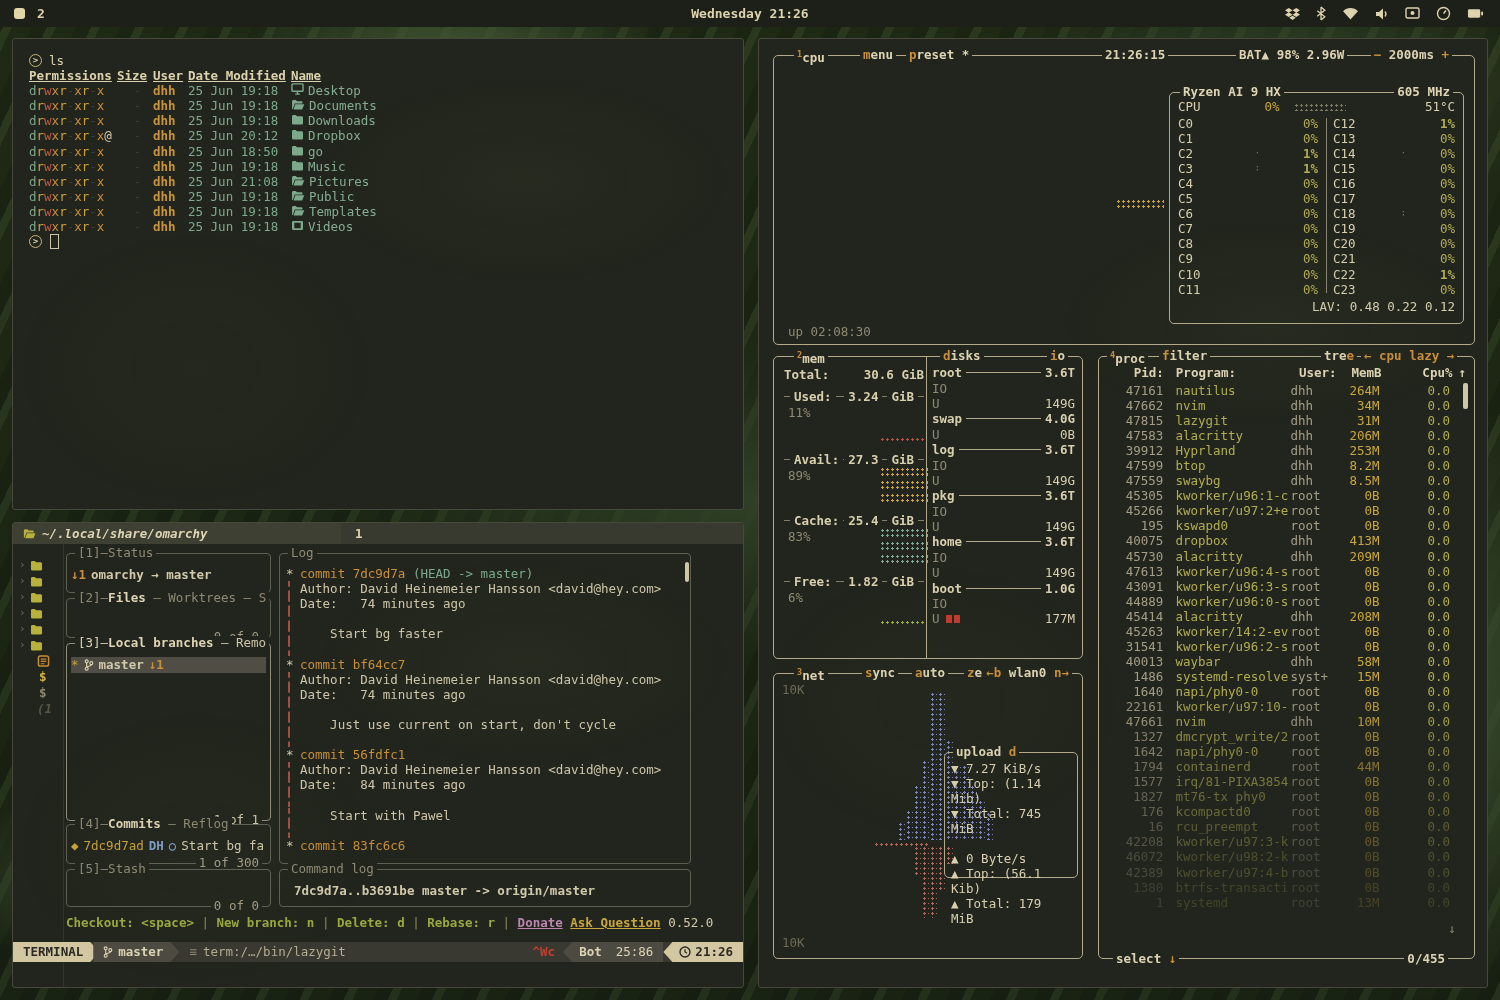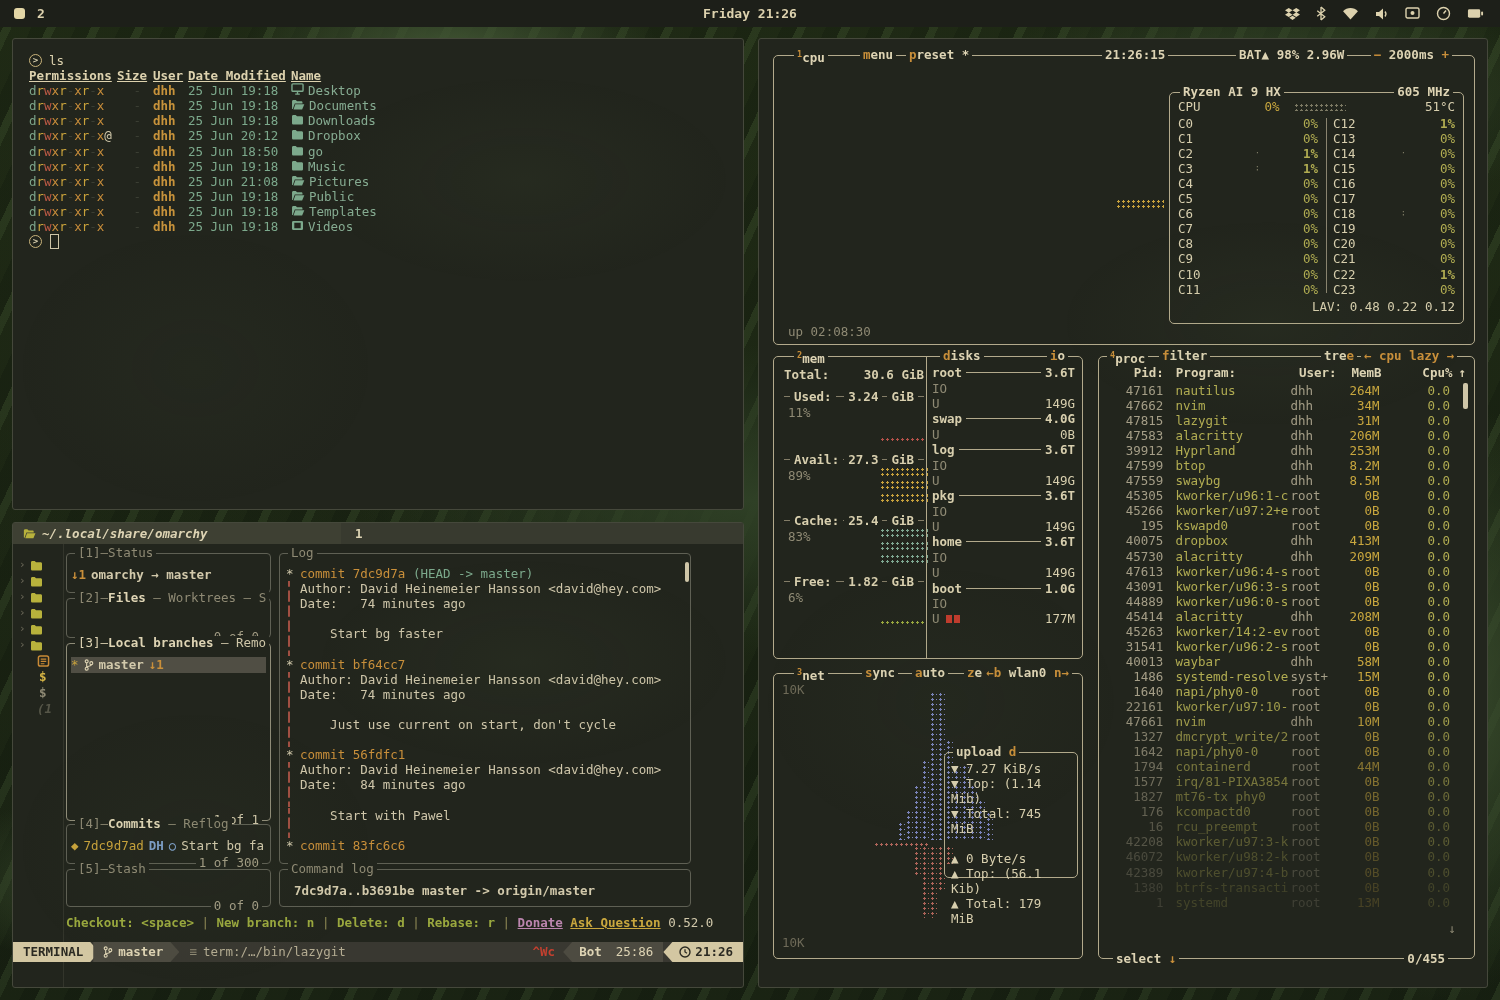"Friday 21:26" span { text: Friday -> Wednesday }
